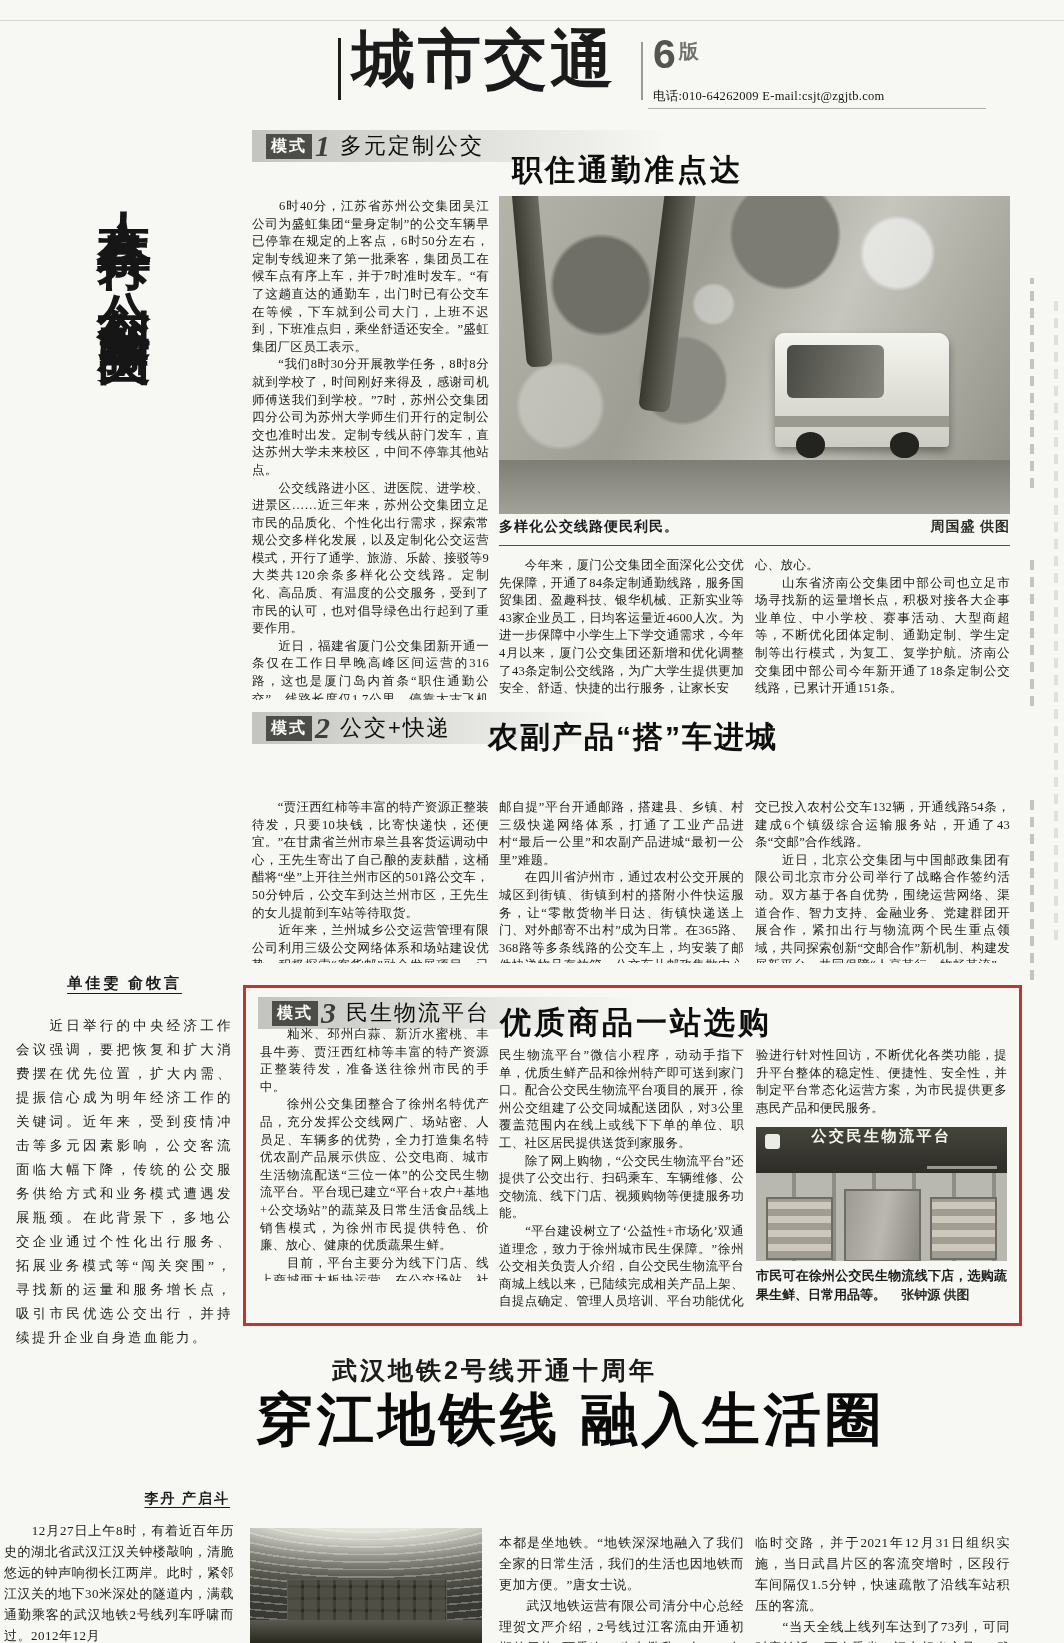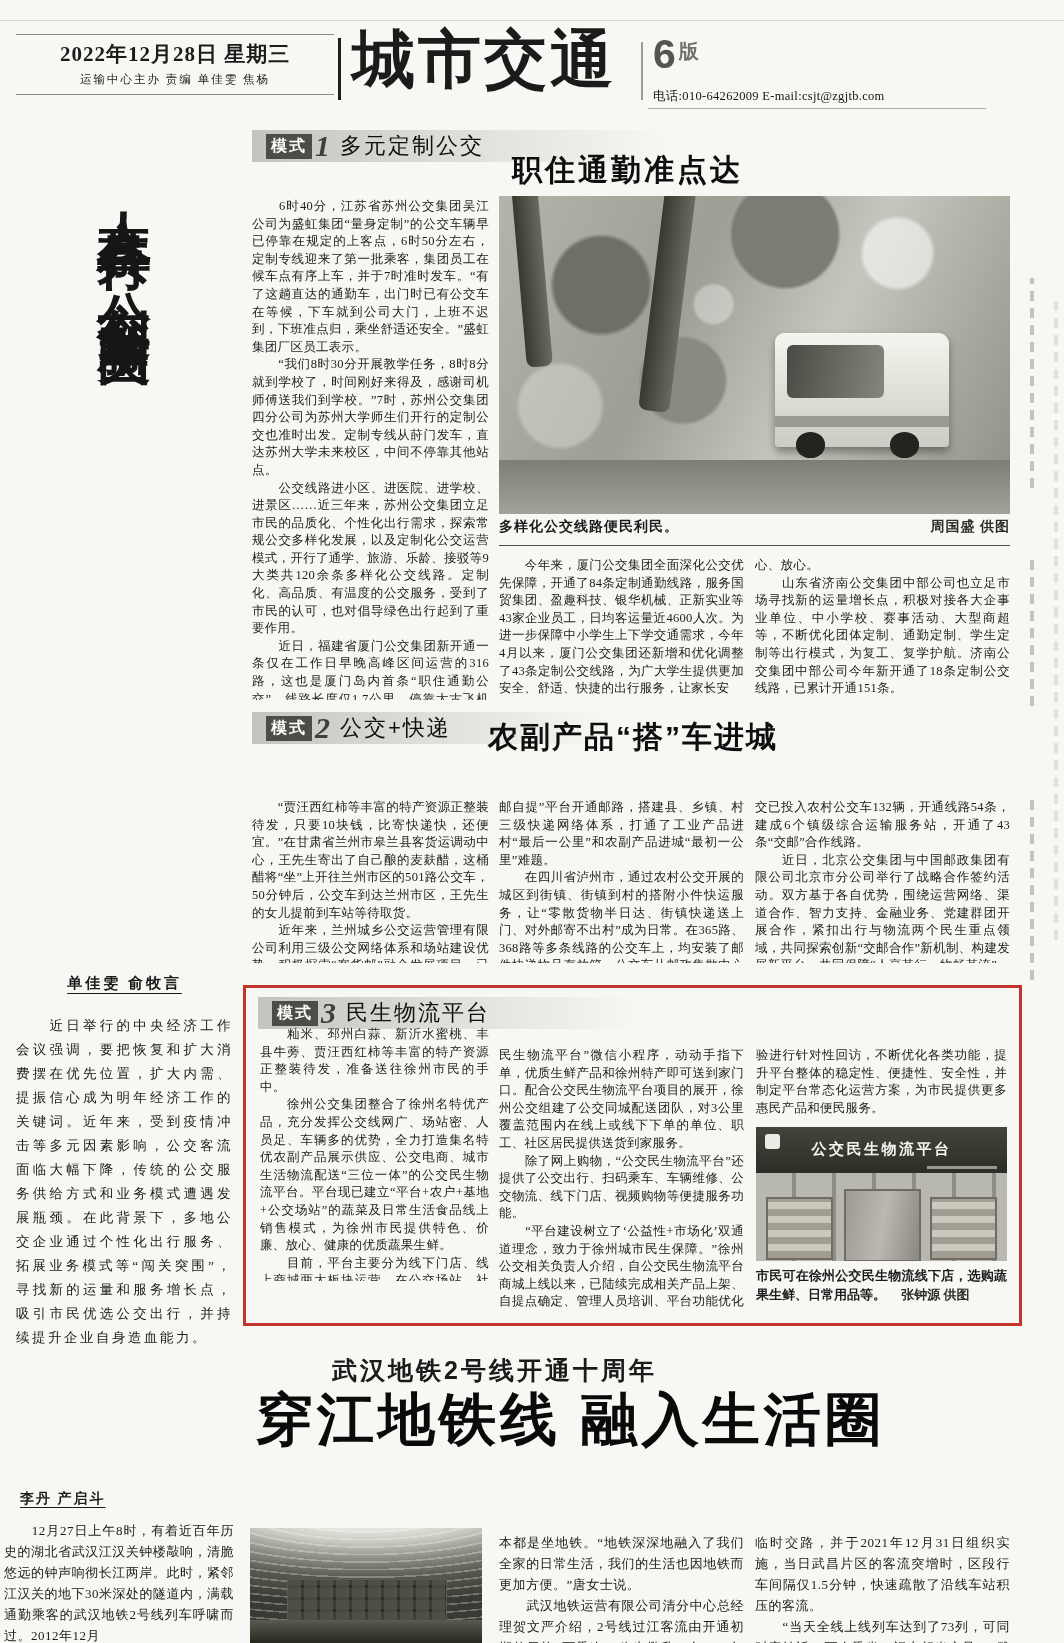"2022年12月28日 星期三" div.abs { html: <div> <div>2022年12月28日 星期三</div> <div>运输中心主办 责编 单佳雯 焦杨</div> </div> -> none }
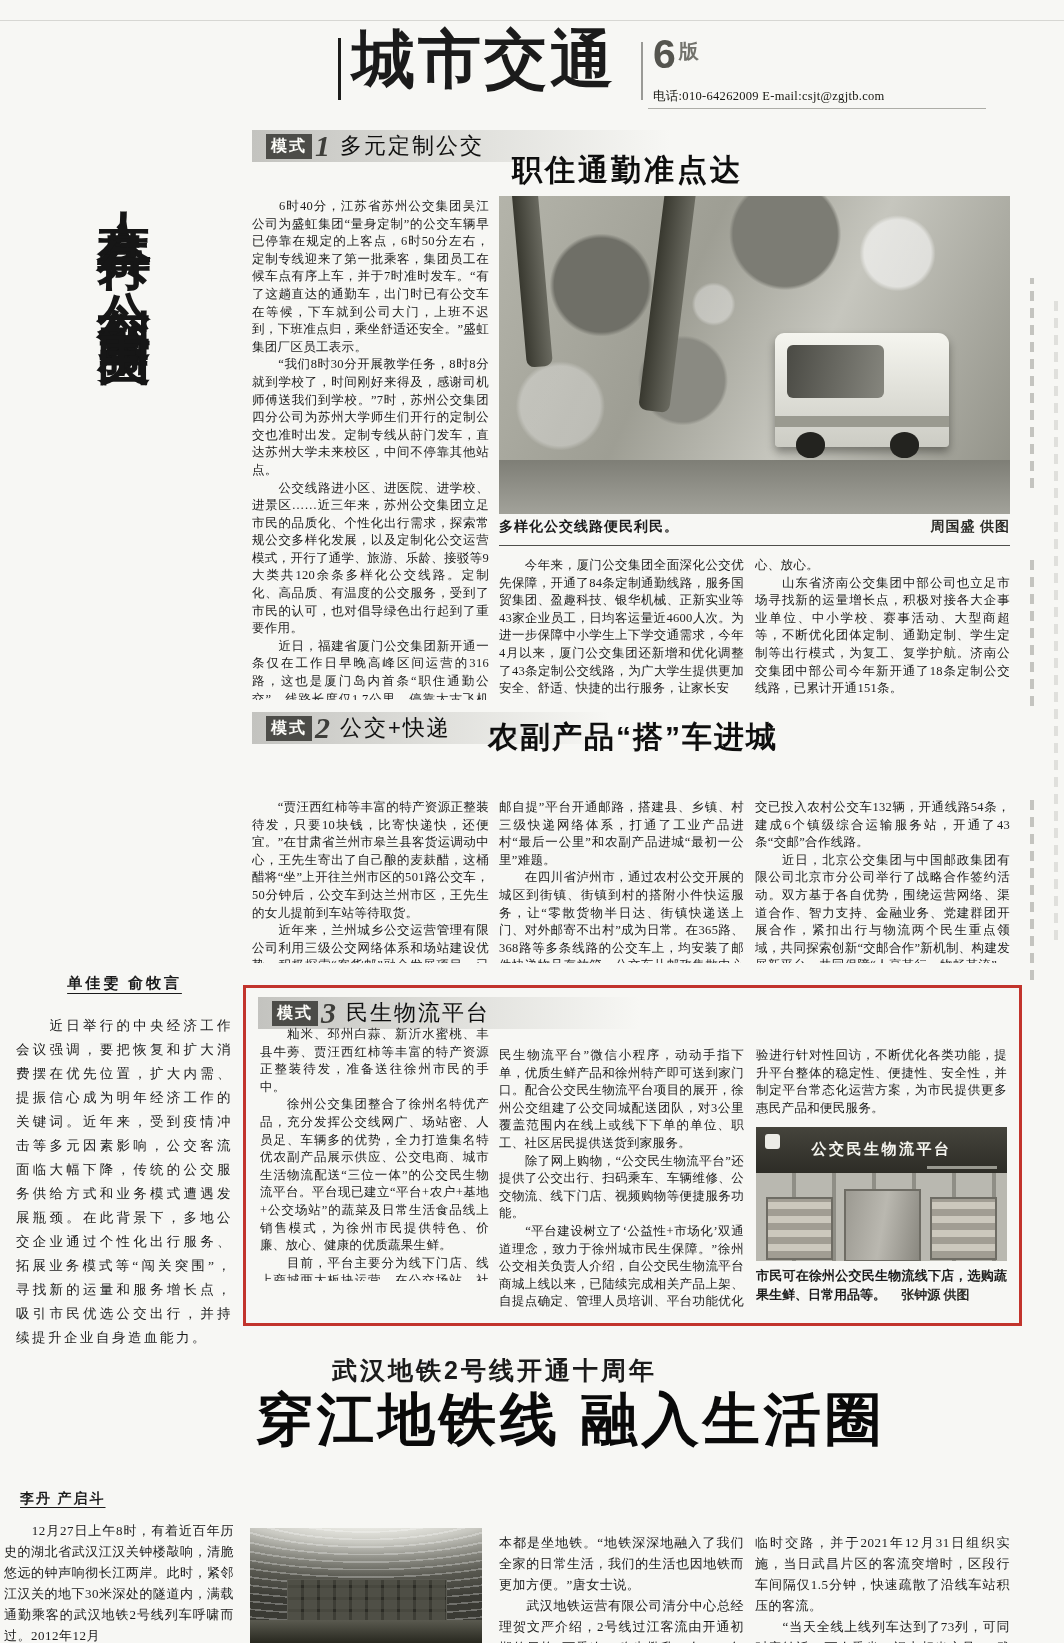"优质商品一站选购" div.abs { html: none -> <div>优质商品一站选购</div> }
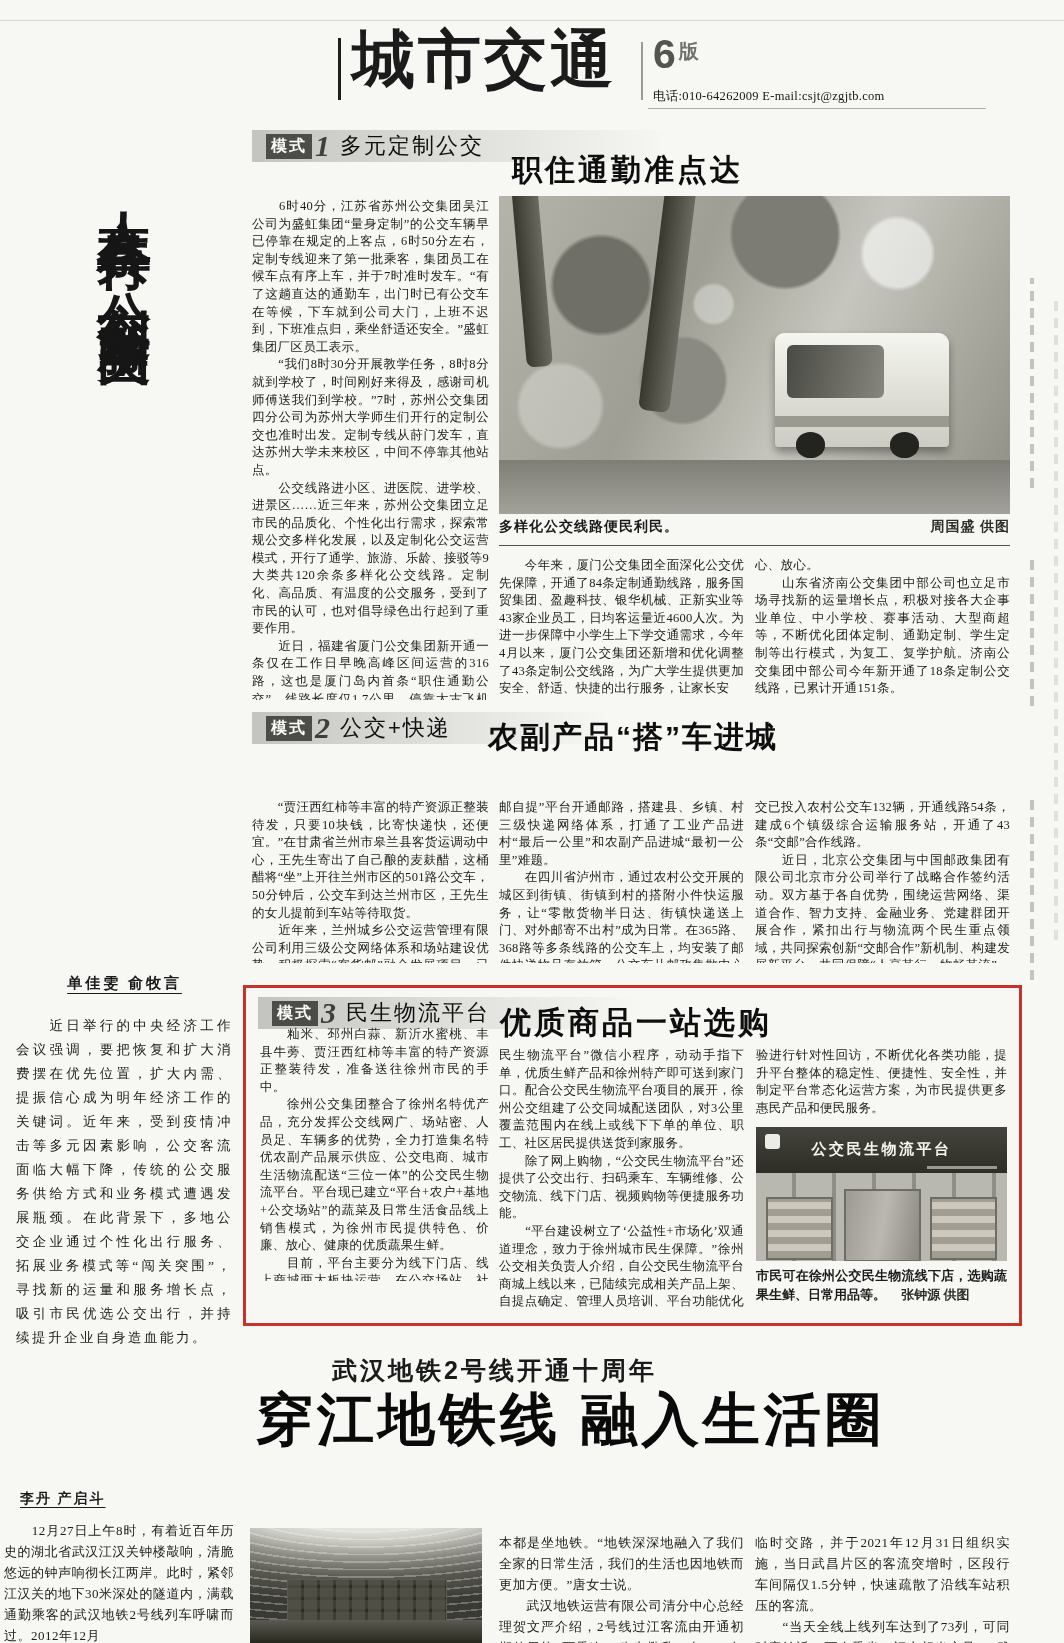"公交民生物流平台" #m3-sign { align-items: center -> flex-start }
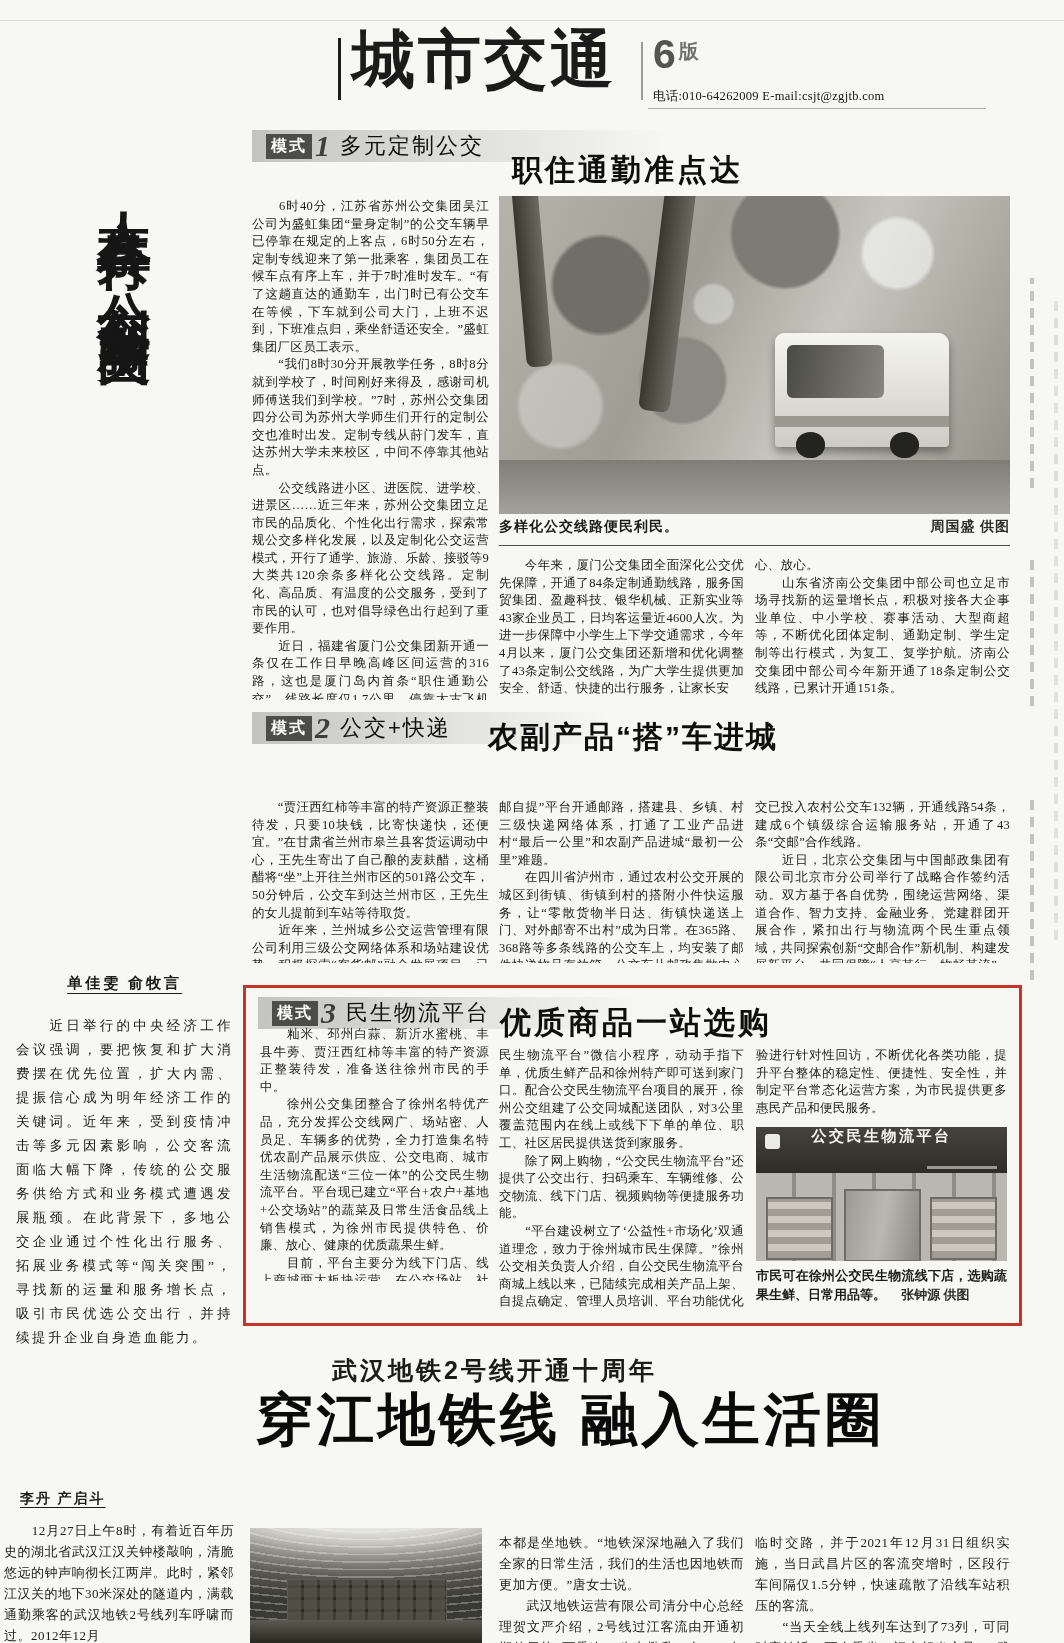"李丹 产启斗" #metro-byline { text-align: left -> right }
